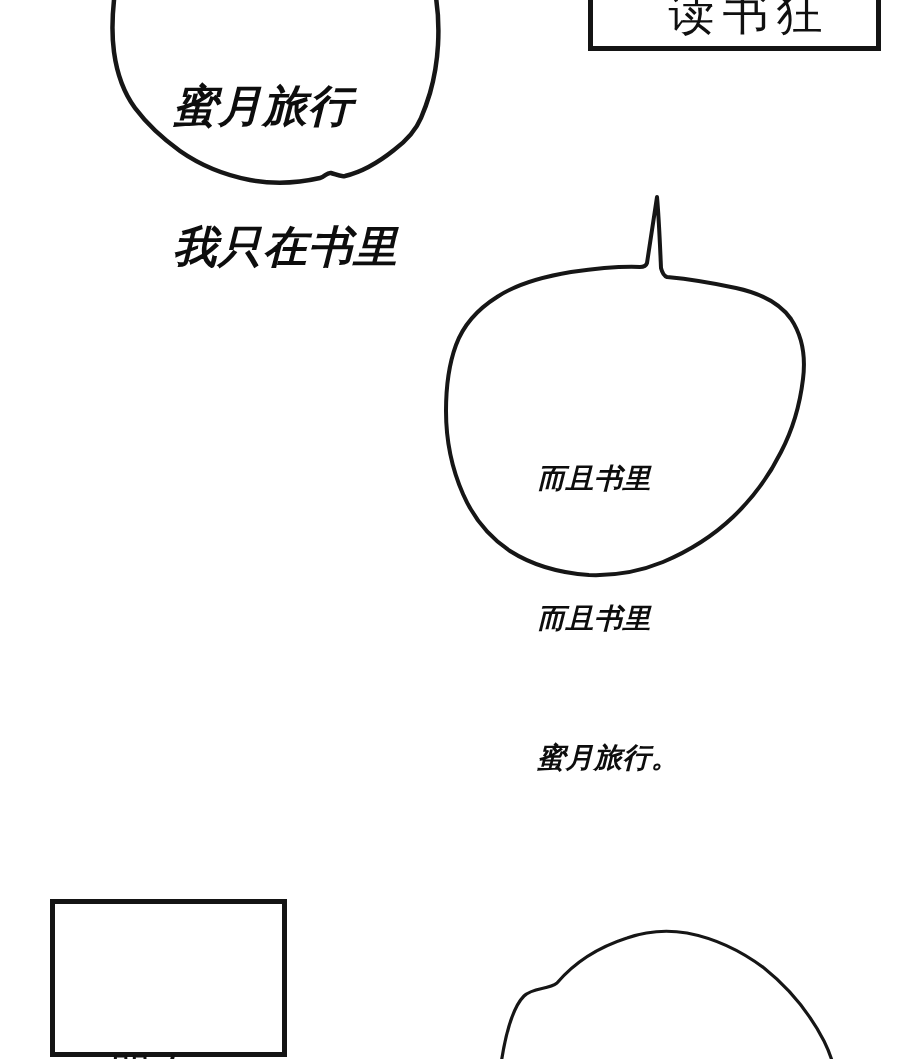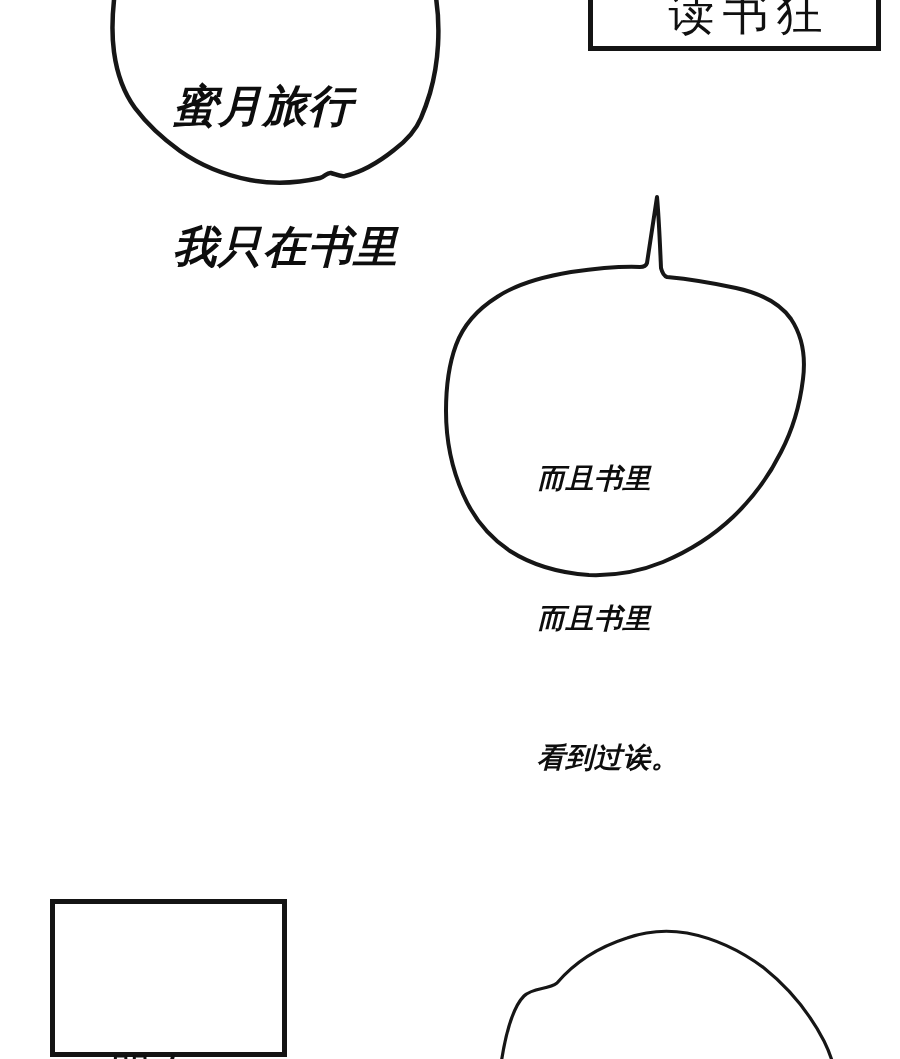"看到过诶。" span.line { text: 看到过诶 -> 蜜月旅行 }
